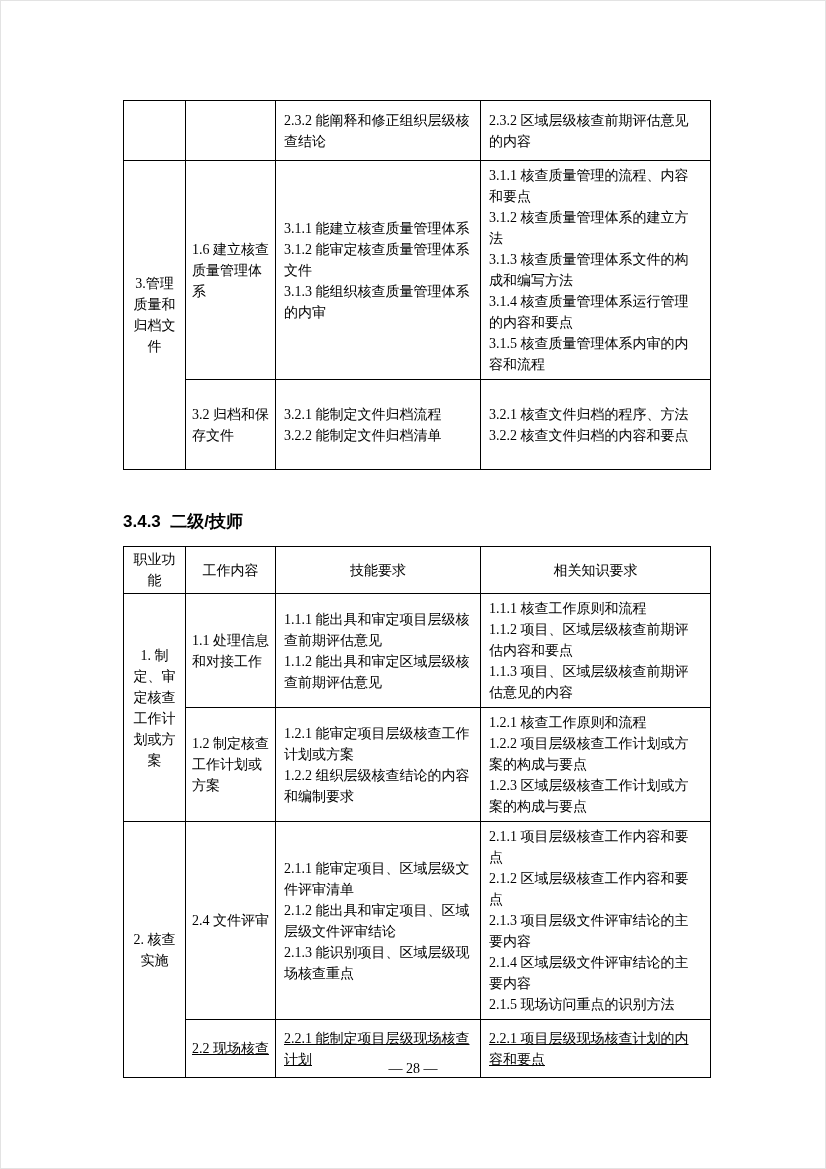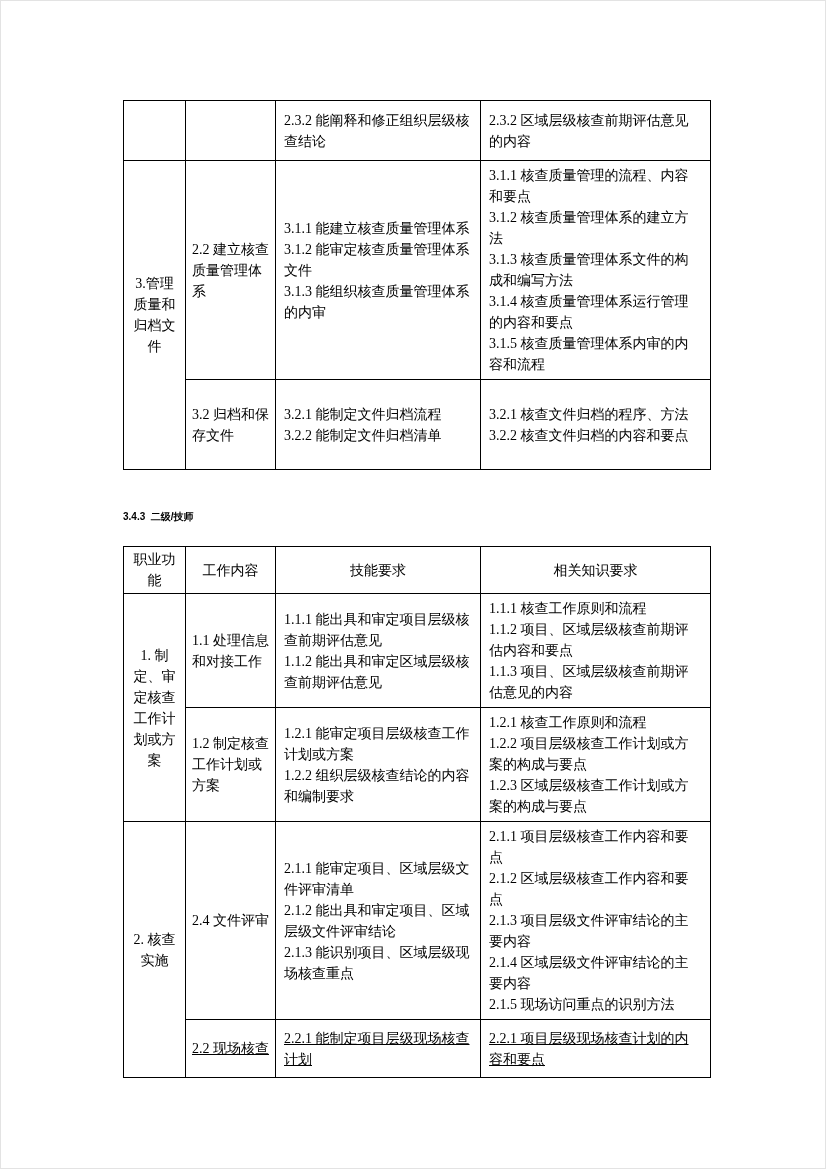"2.2 建立核查质量管理体系" td.work { text: 2.2 -> 1.6 }
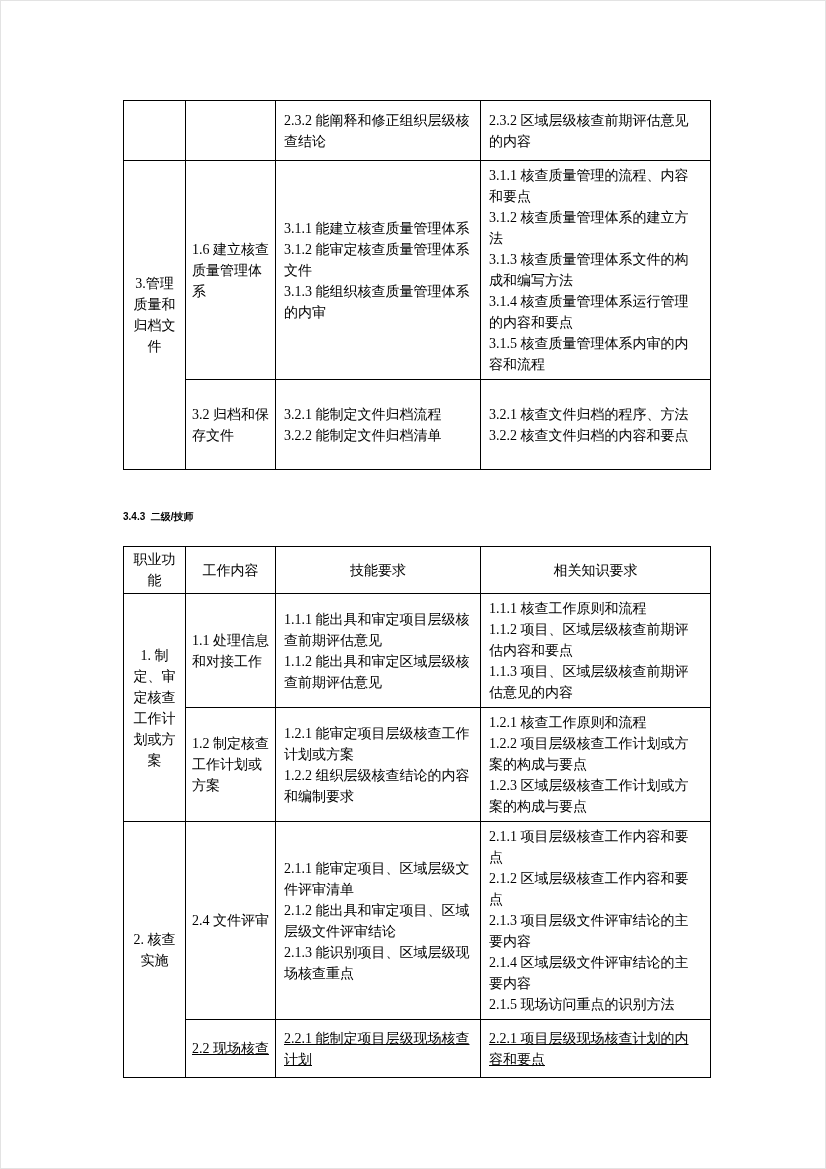"3.4.3 二级/技师" .section-heading { font-size: 10px -> 17px }
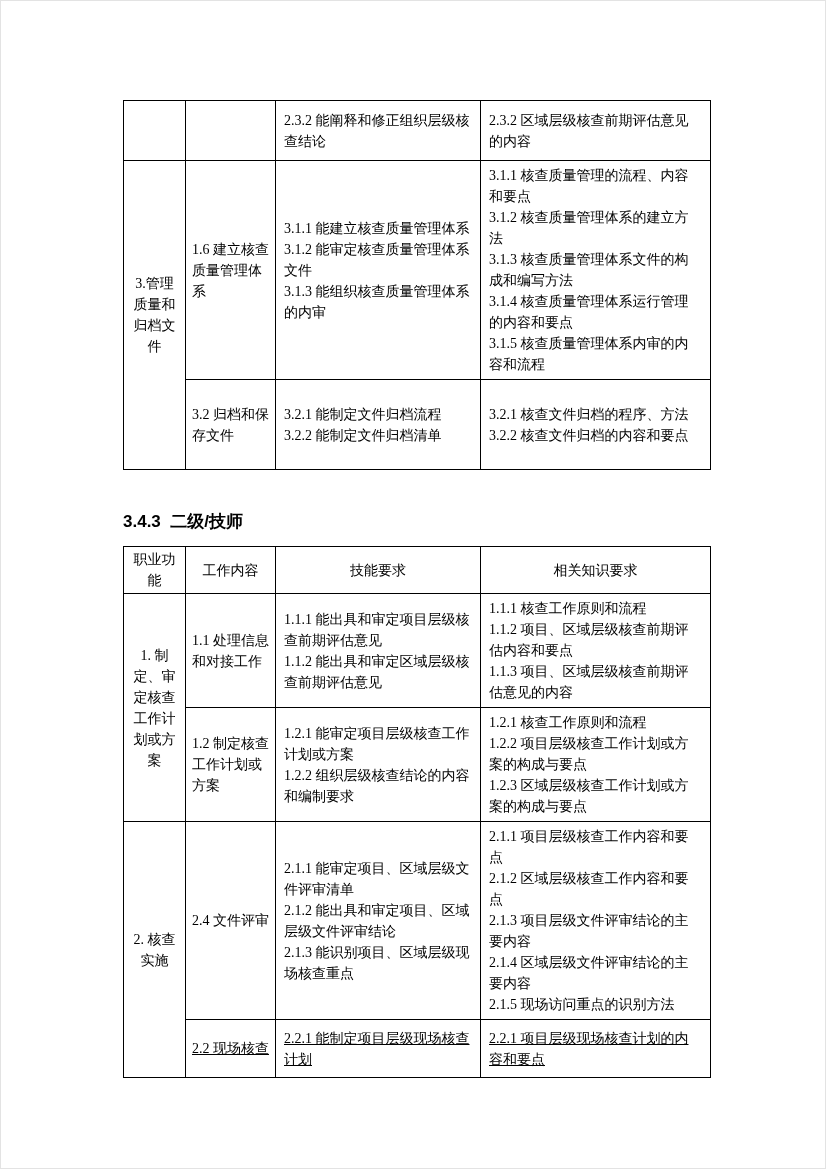"— 28 —" div.footer { html: none -> <div>— 28 —</div> }
